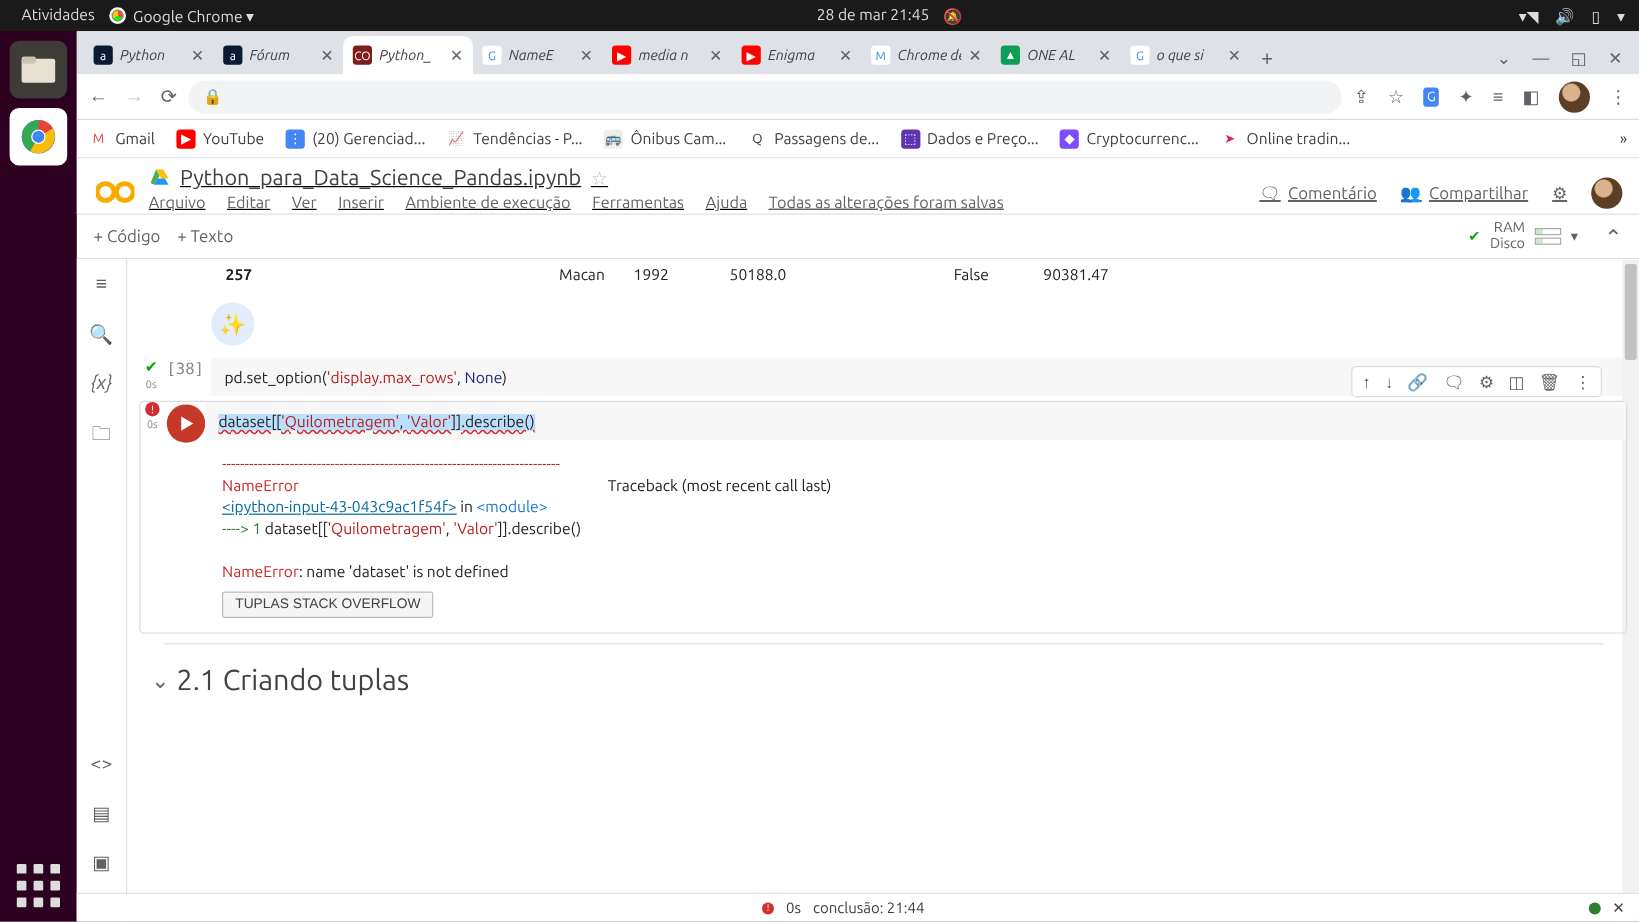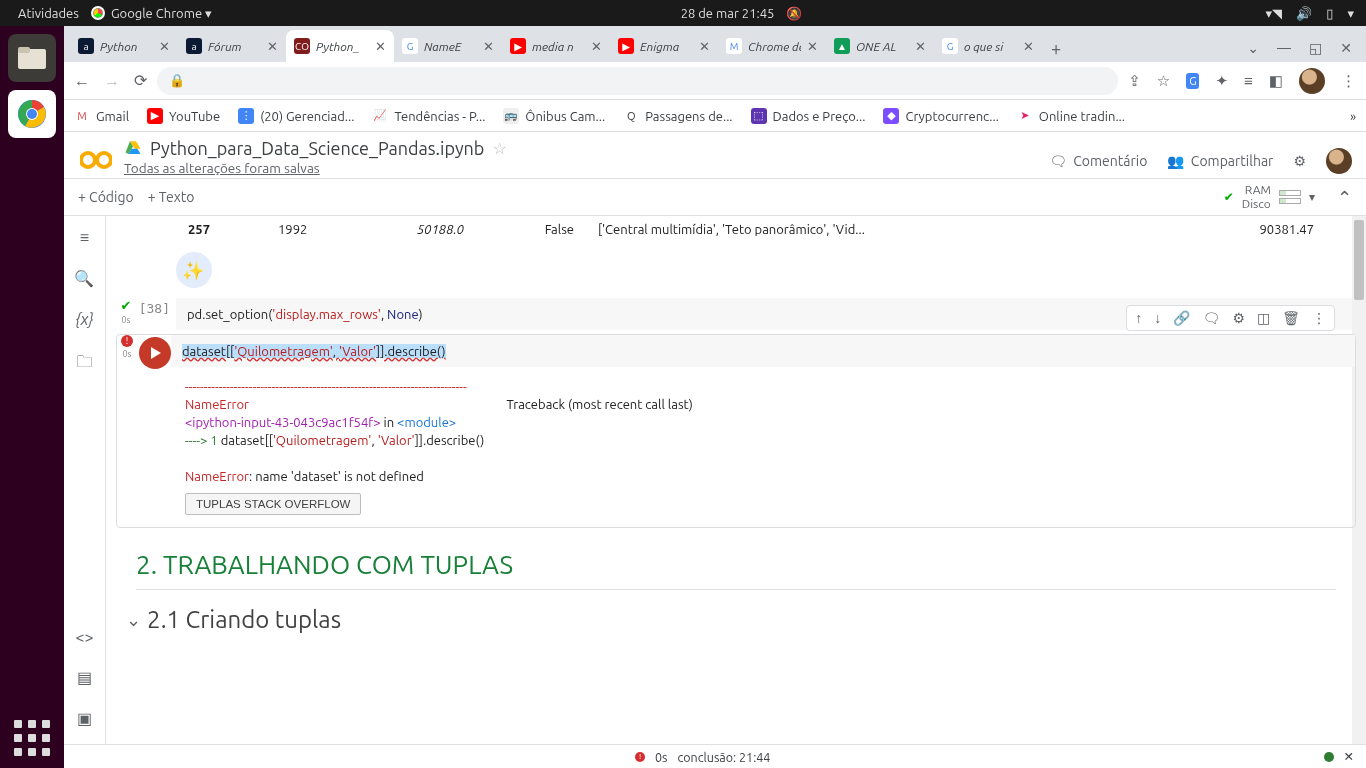"Python_para_Data_Science_Pandas.ipynb" #colab-header { text-decoration: none -> underline }
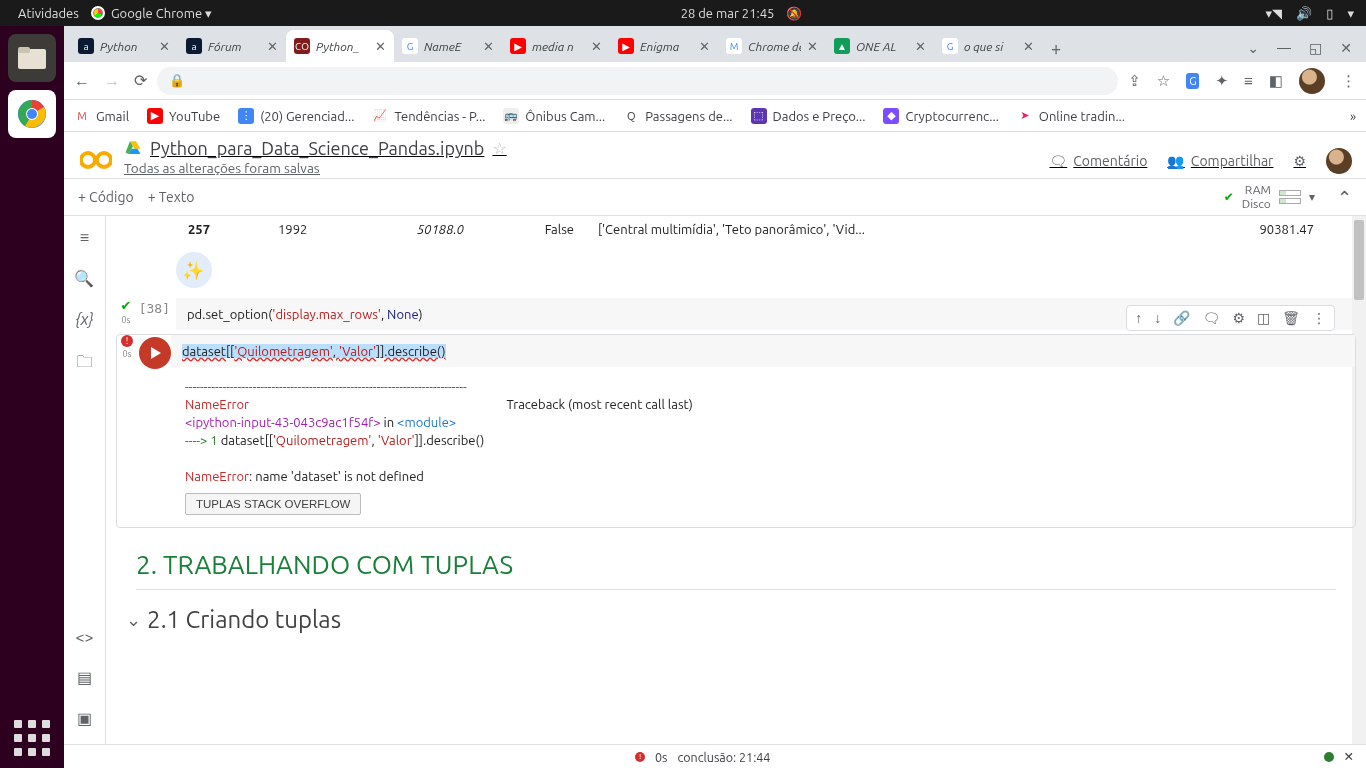"Arquivo" span { html: none -> <span> <span>Arquivo</span> <span>Editar</span> <span>Ver</span> <span>Inserir</span> <span>Ambiente de execução</span> <span>Ferramentas</span> <span>Ajuda</span> </span> }
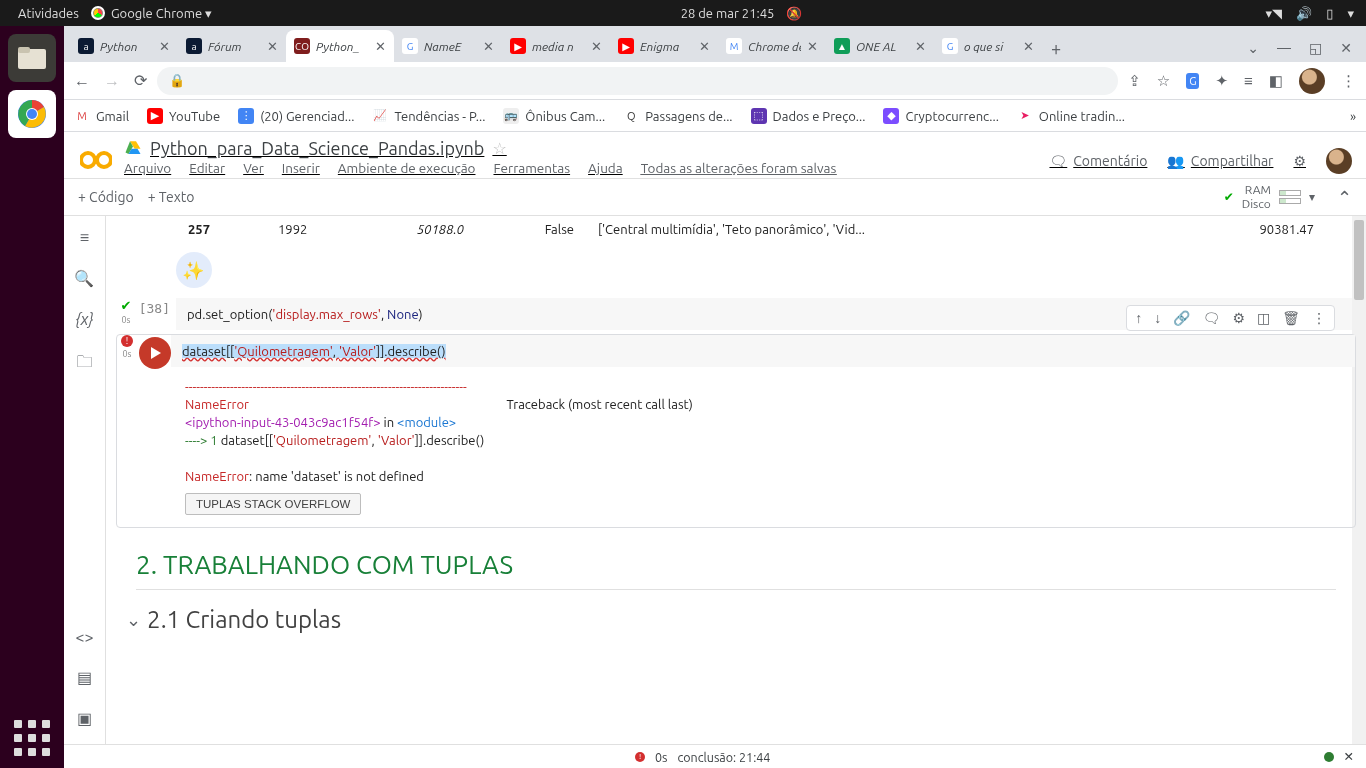"Macan" div.c { html: none -> <div>Macan</div> }
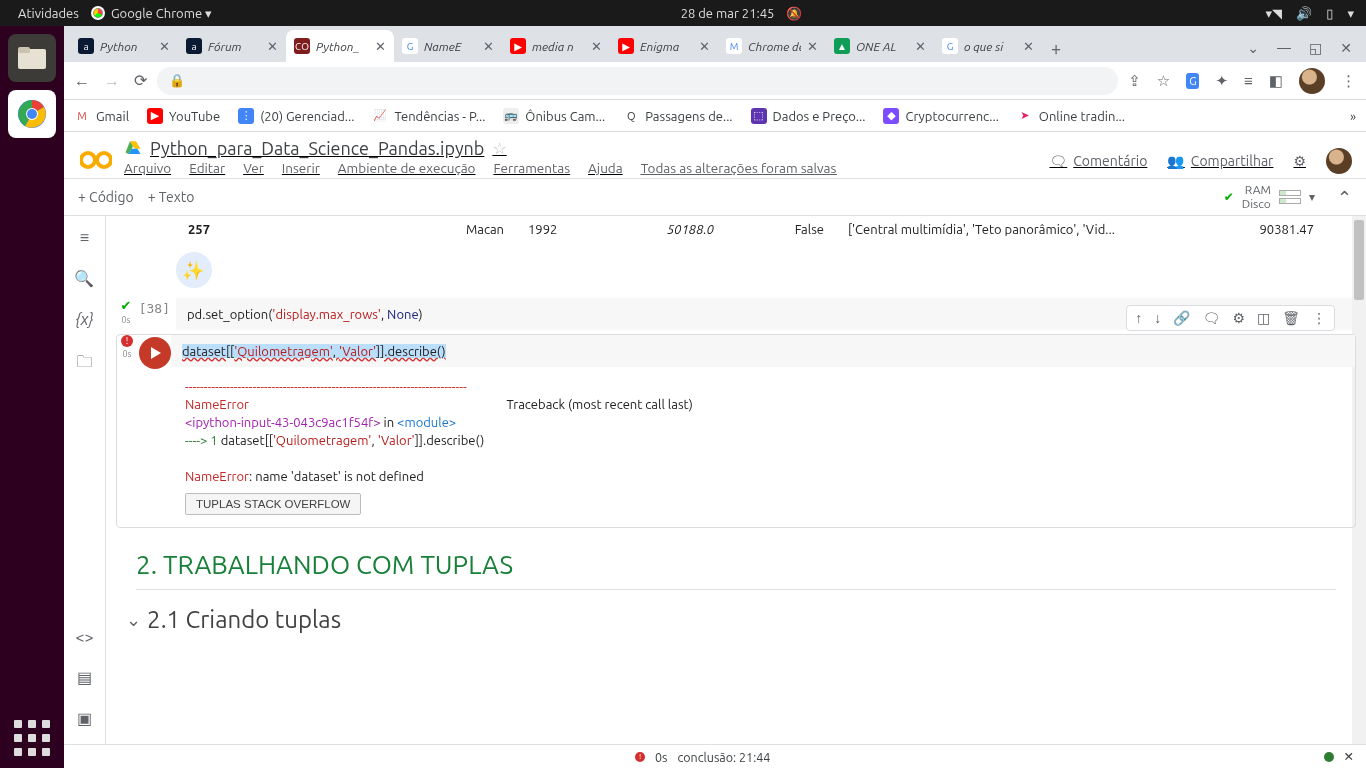"50188.0" .data-row .c4 { font-style: italic -> none; text-align: right -> left }
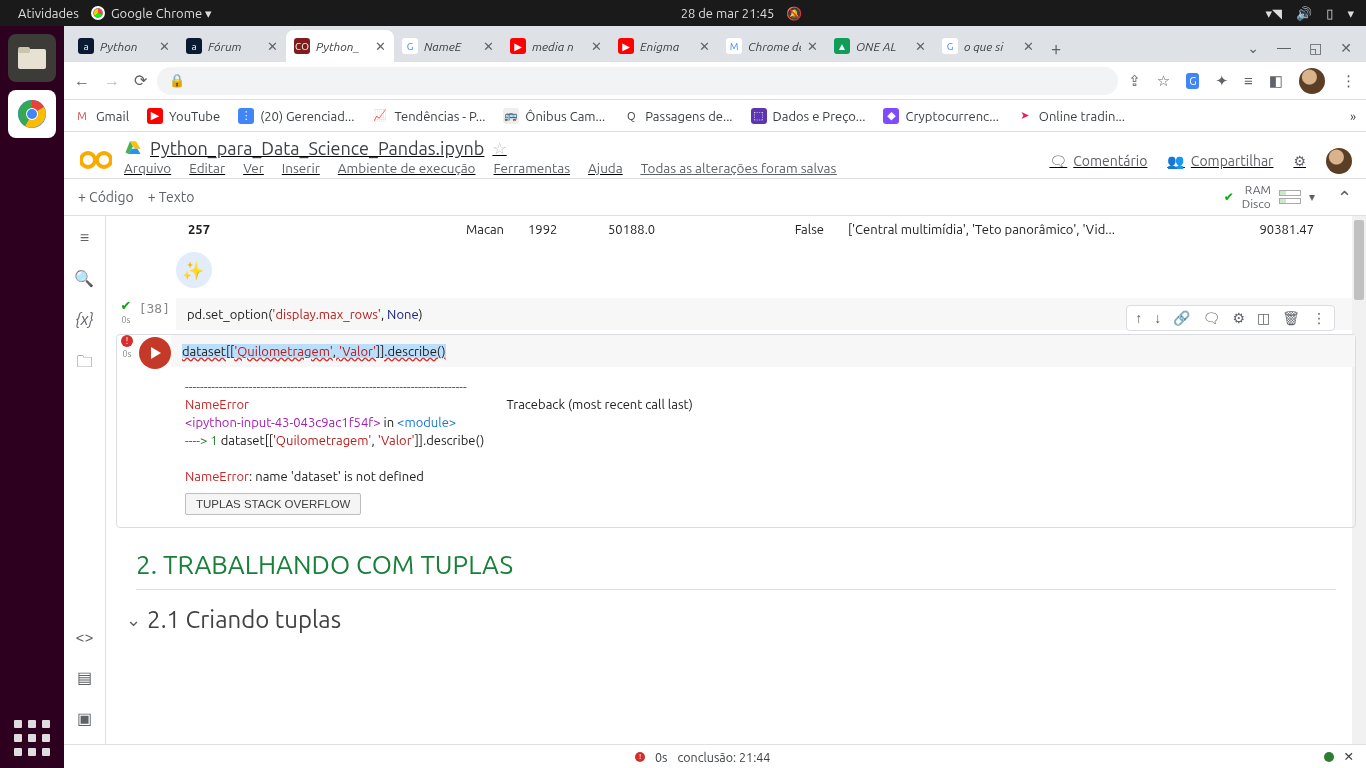"['Central multimídia', 'Teto" div.c { html: <div>['Central multimídia', 'Teto panorâmico', 'Vid...</div> -> none }
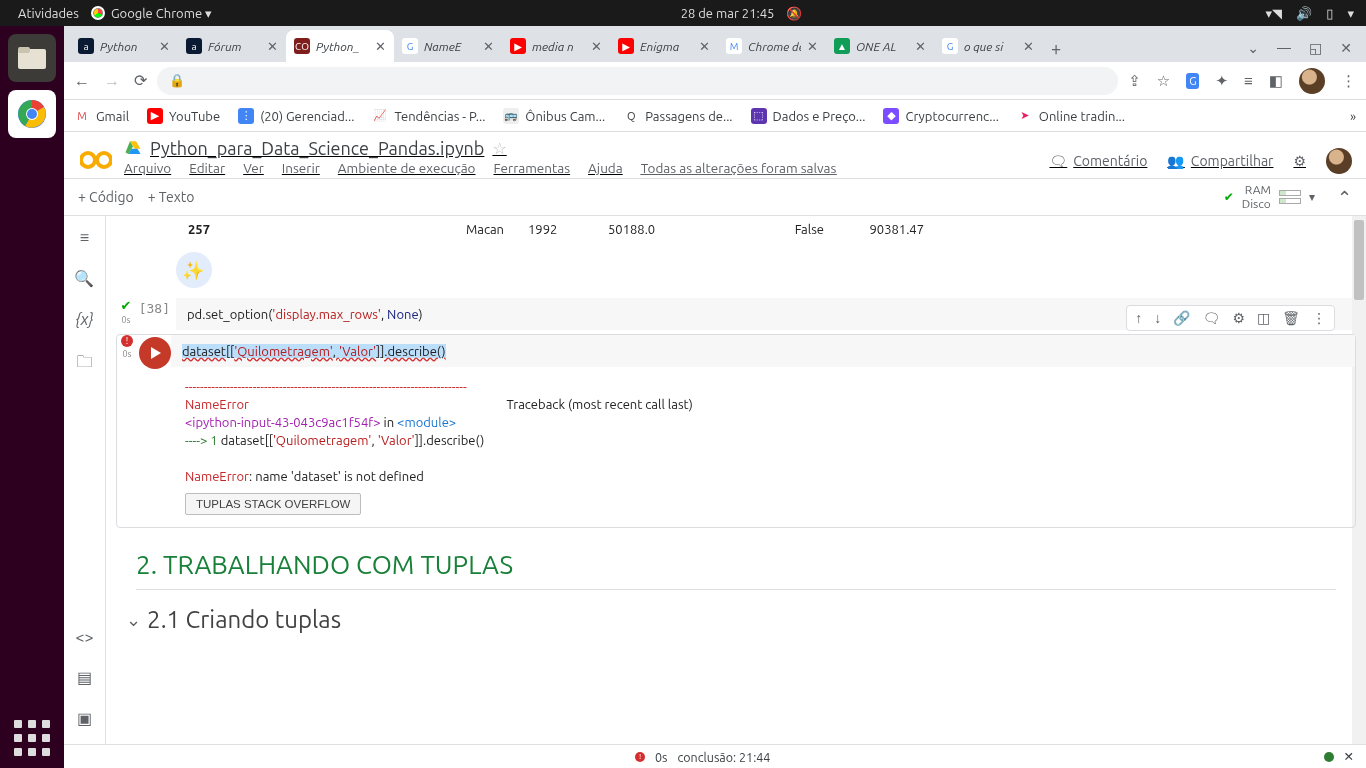"<ipython-input-43-043c9ac1f54f>" .output .link { color: #a21caf -> #0369a1; text-decoration: none -> underline }
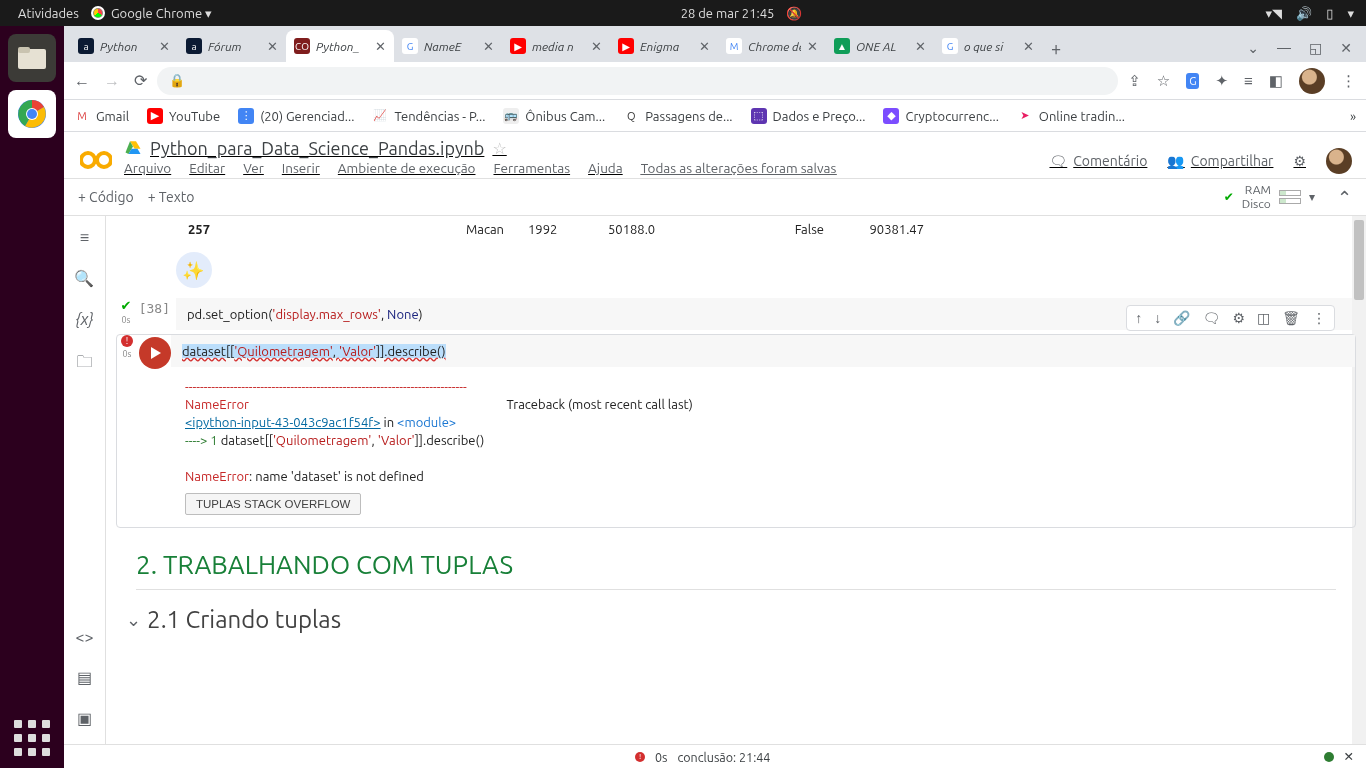"2. TRABALHANDO COM TUPLAS" div.h2 { html: <div>2. TRABALHANDO COM TUPLAS</div> -> none }
